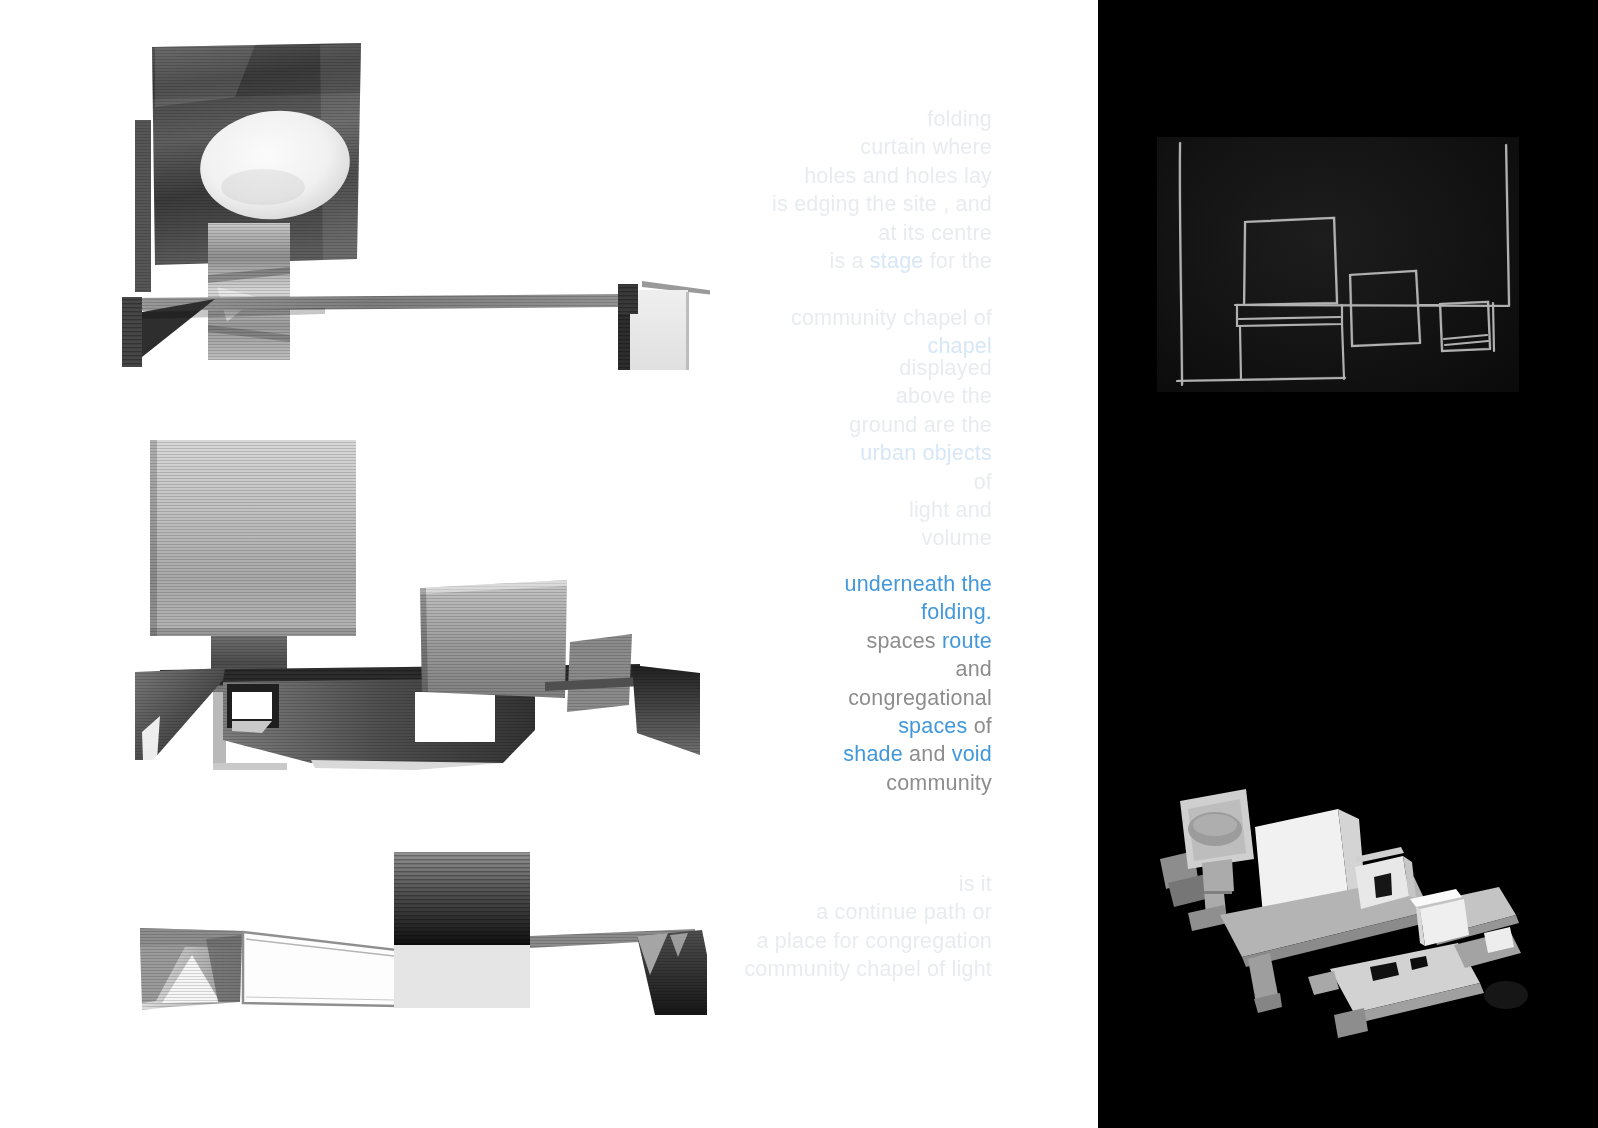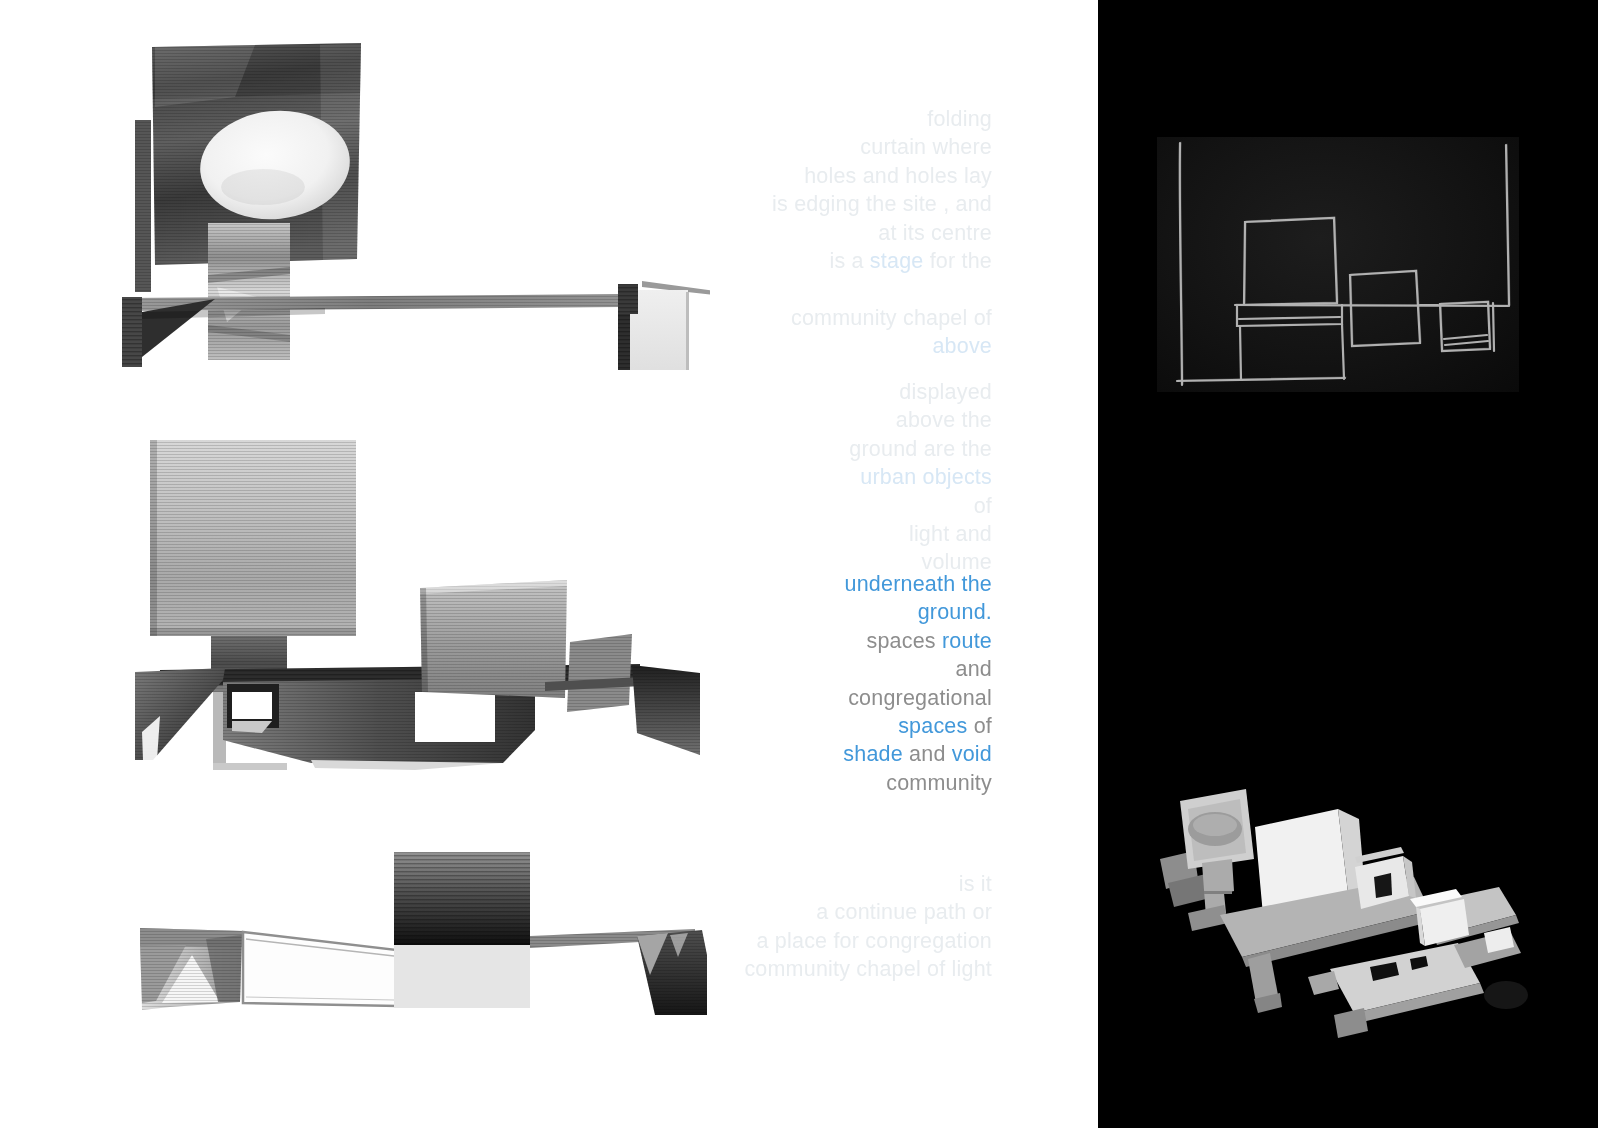"above" span.c-faintBlue { text: above -> chapel }
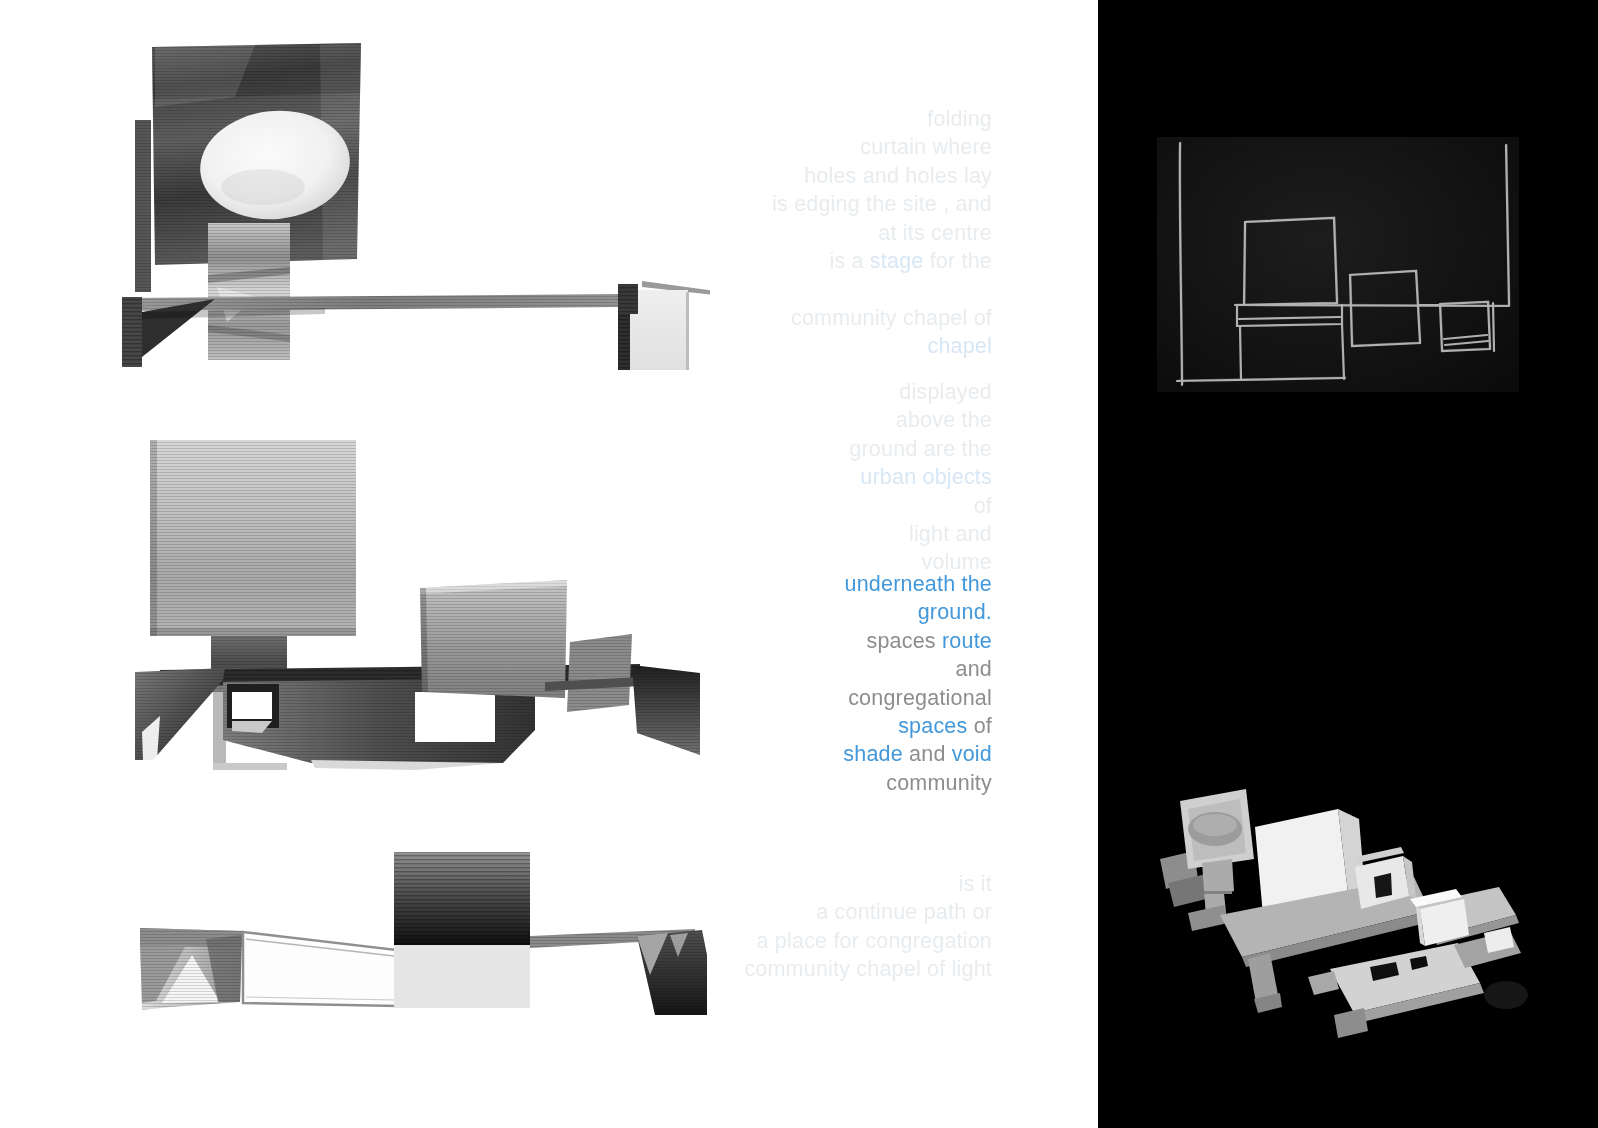"urban objects" #b-objects { top: 378px -> 354px }
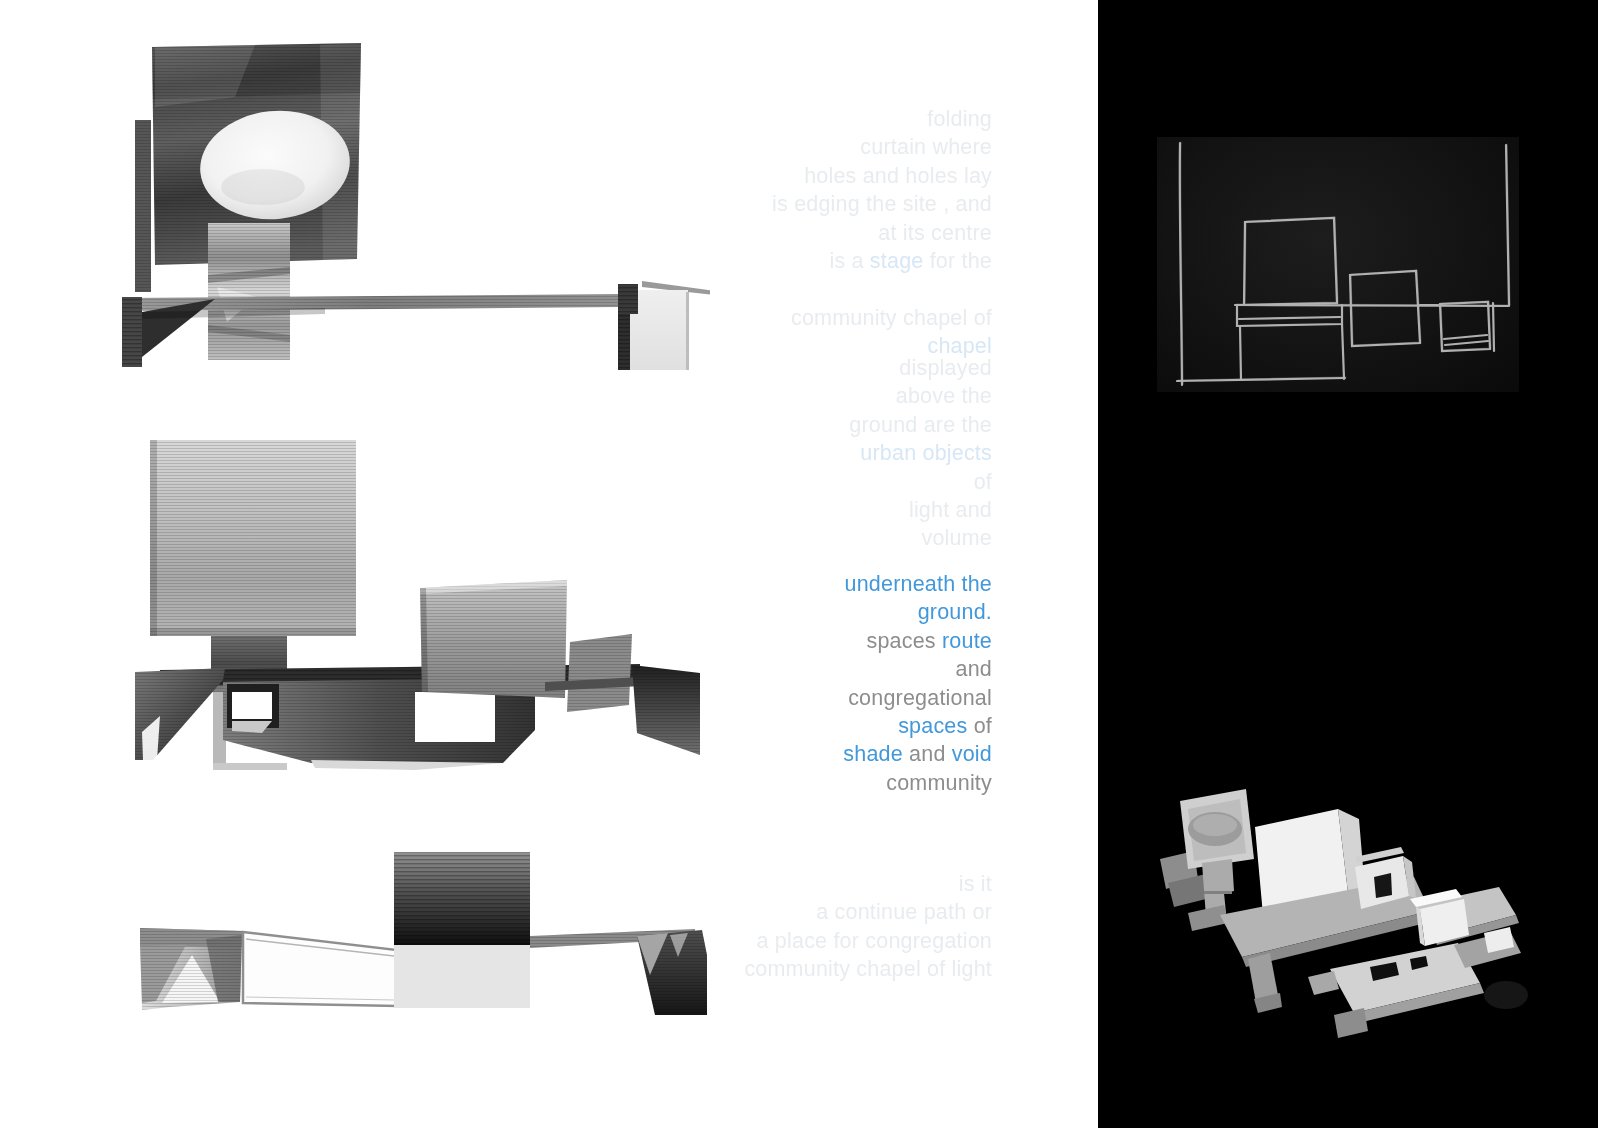"ground." span.c-blue { text: ground -> folding }
